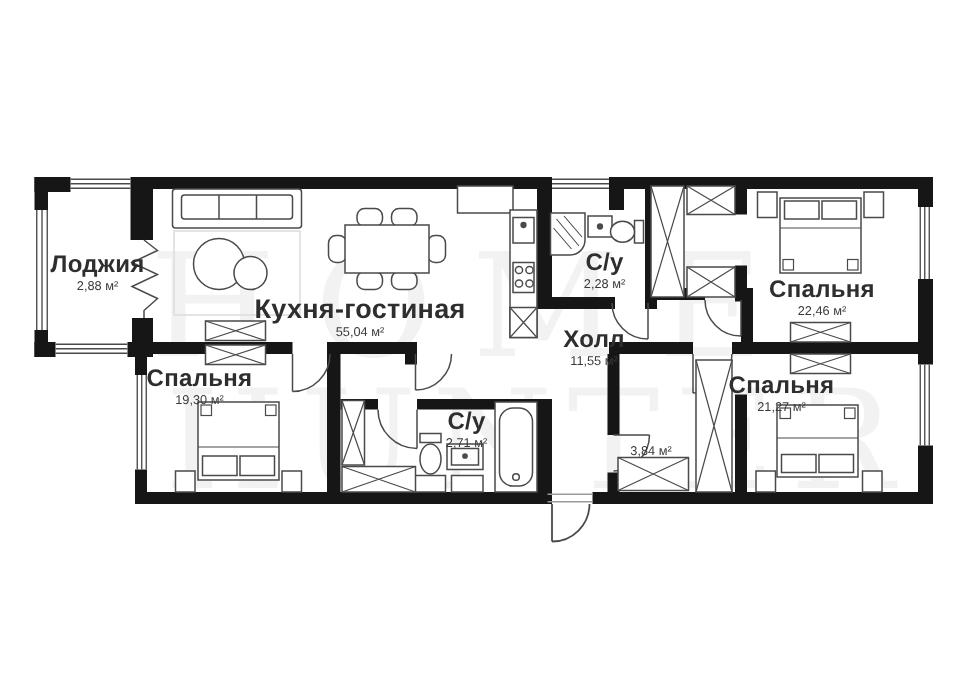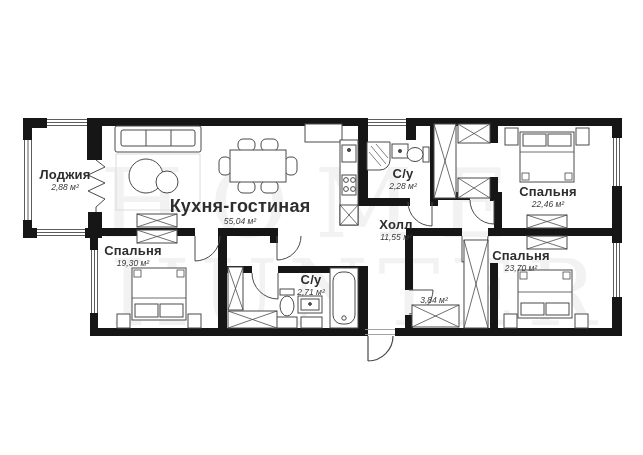"Лоджия" .rname { font-size: 13px -> 16px }
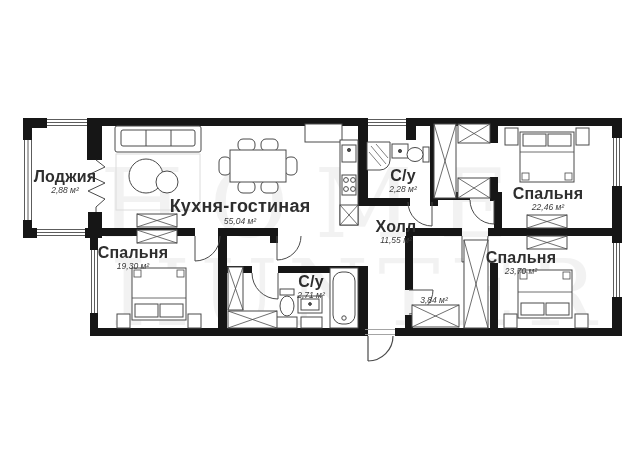"2,88 м²" .rarea { font-style: italic -> none }
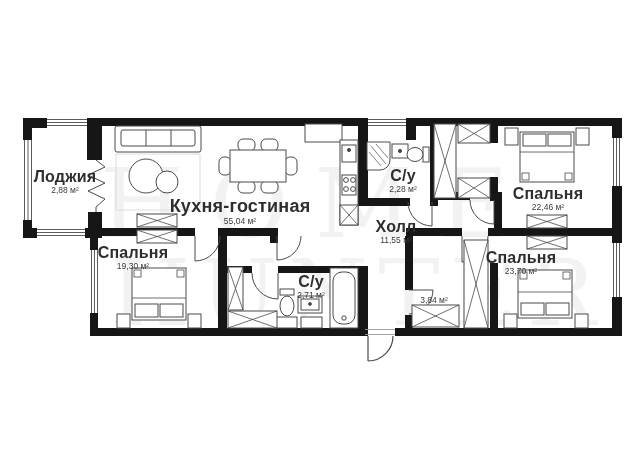"23,70 м²" div.rarea { text: 23,70 -> 21,27 }
